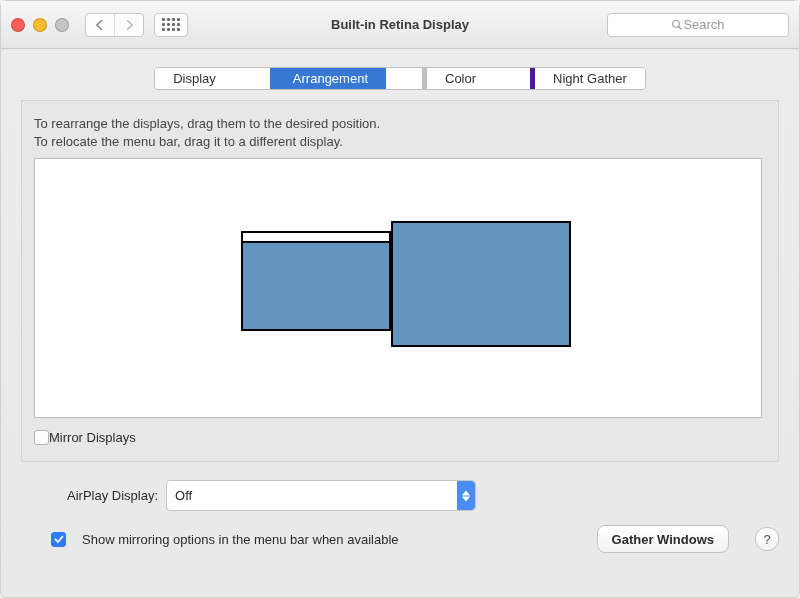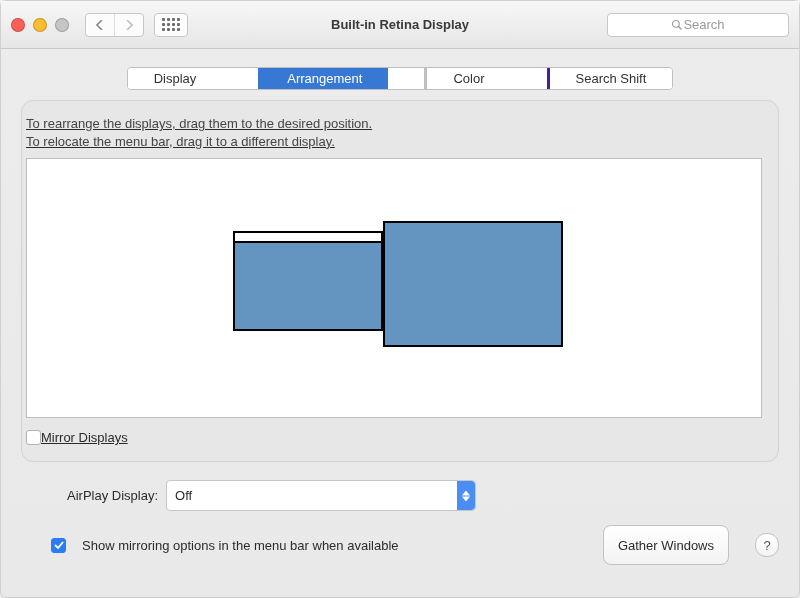"Display" .seg-item { padding: 3px 26px -> 3px 18px }
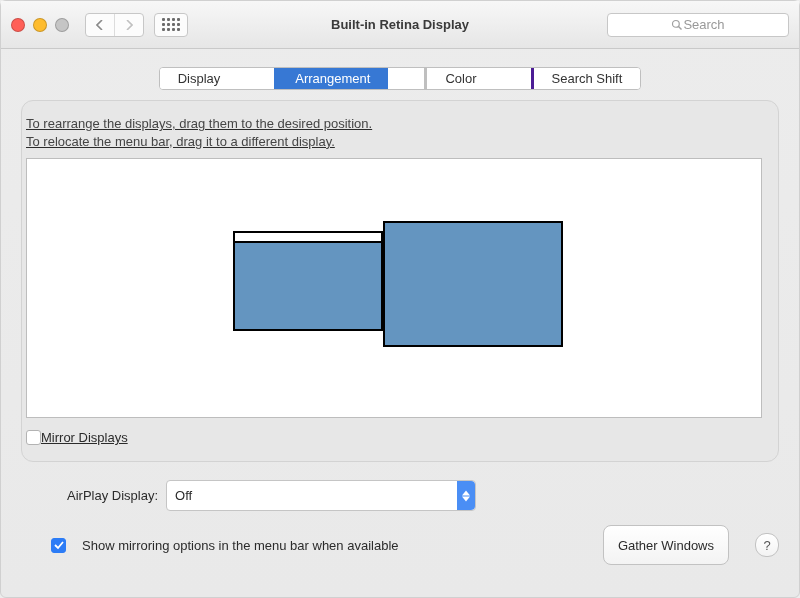"Arrangement" .seg-item + .seg-item { border-left: 3px solid #4c1d95 -> 5px solid #4c1d95 }
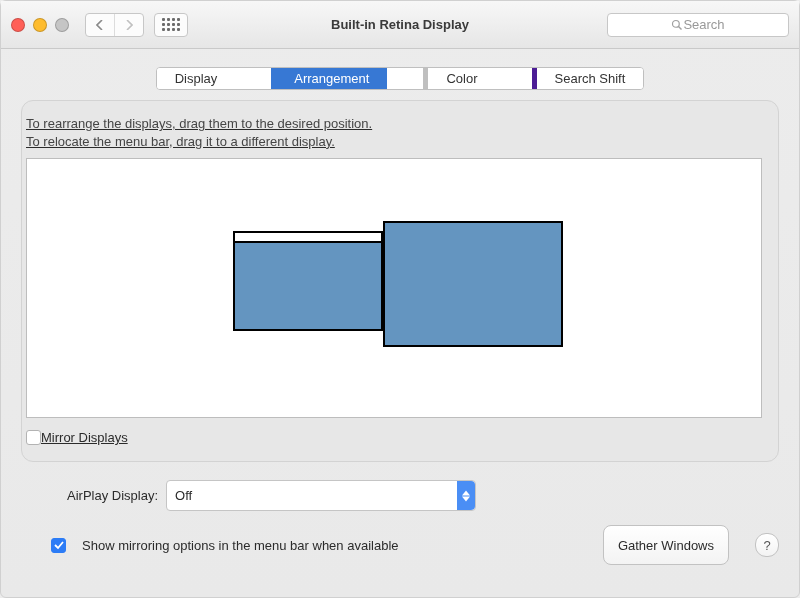"Search Shift" div.seg-item { text: Search Shift -> Night Gather }
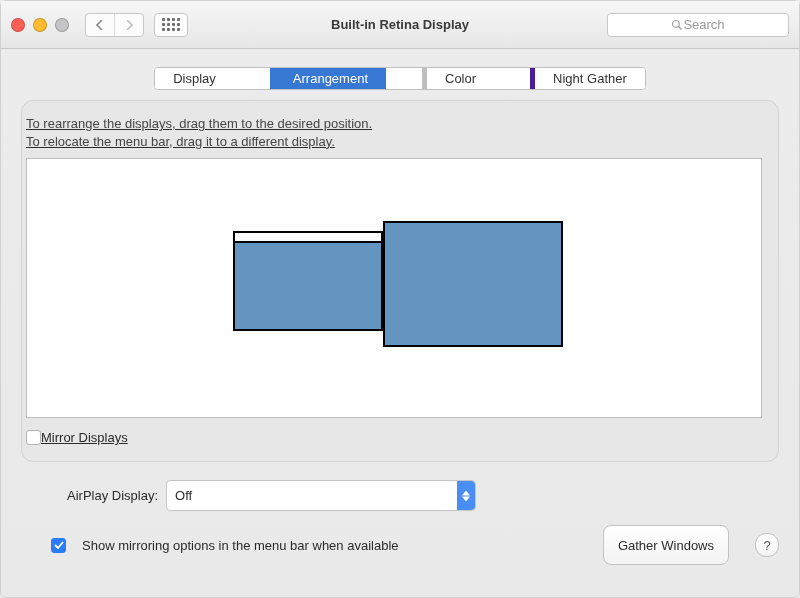"To rearrange the displays, drag" .panel { border-radius: 12px -> 0; padding: 14px 16px 16px 4px -> 14px 16px 16px 12px; text-decoration: underline -> none }
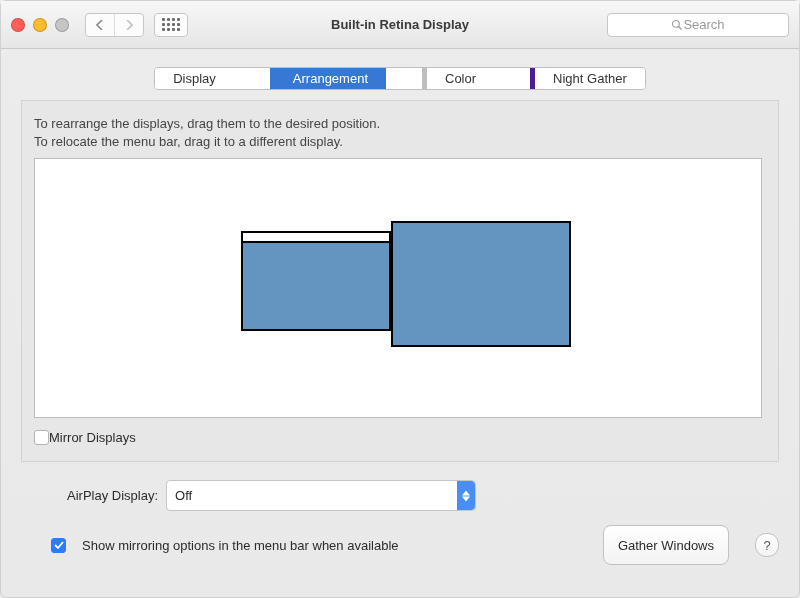"Gather Windows" .push-btn { font-weight: none -> bold; padding: 8px 14px -> 2px 14px }
